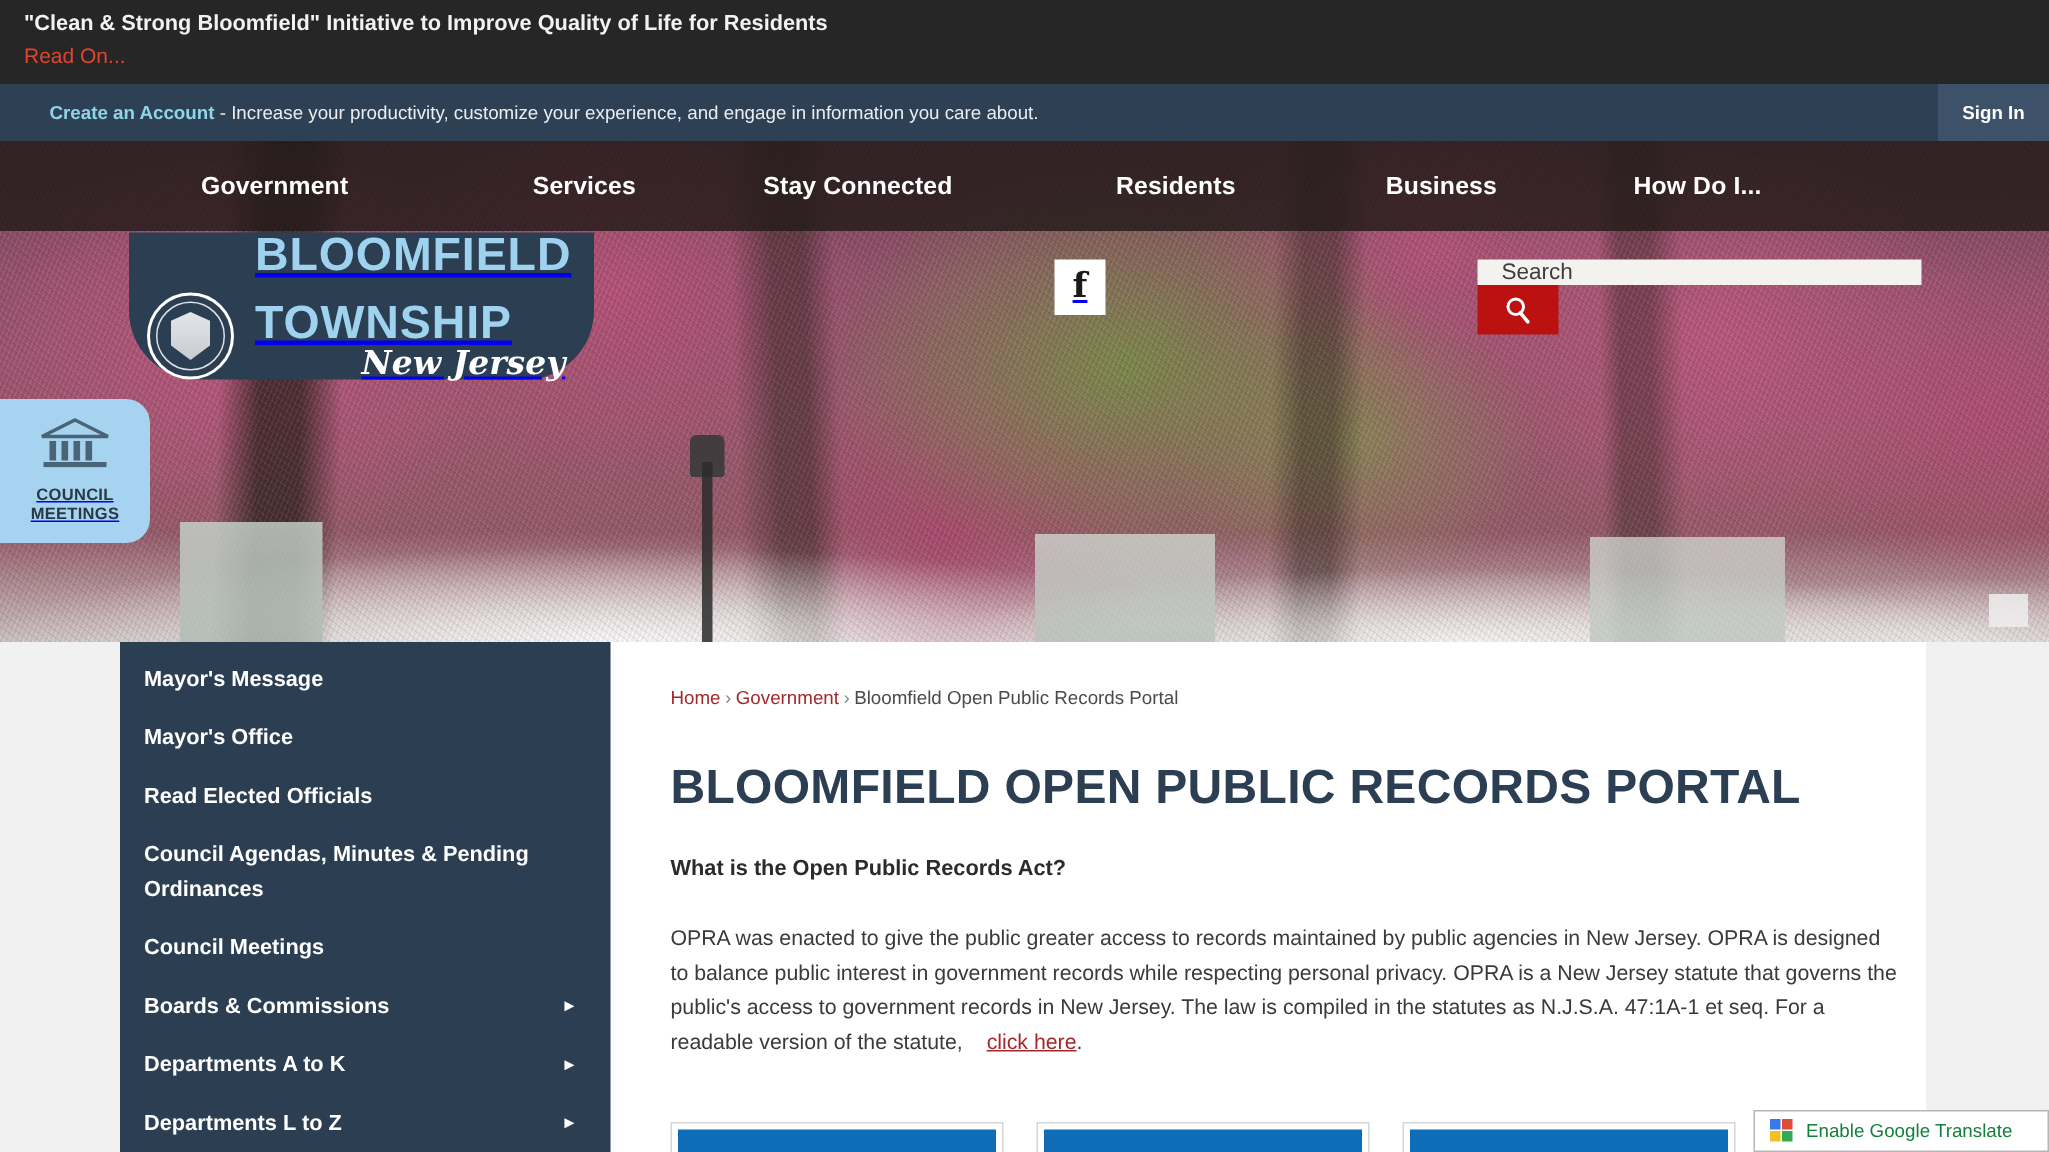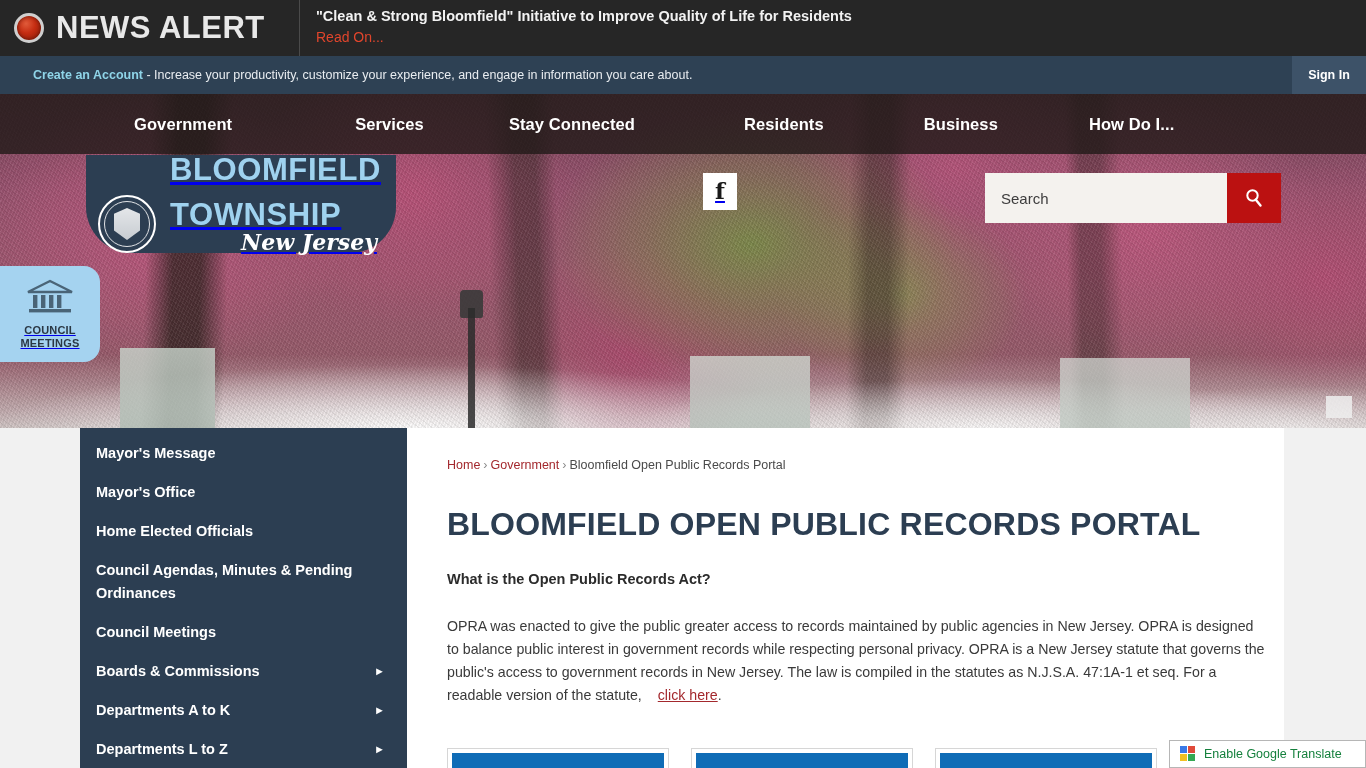"NEWS ALERT" div.news-alert-left { html: <div> <span></span> <span>NEWS ALERT</span> </div> -> none }
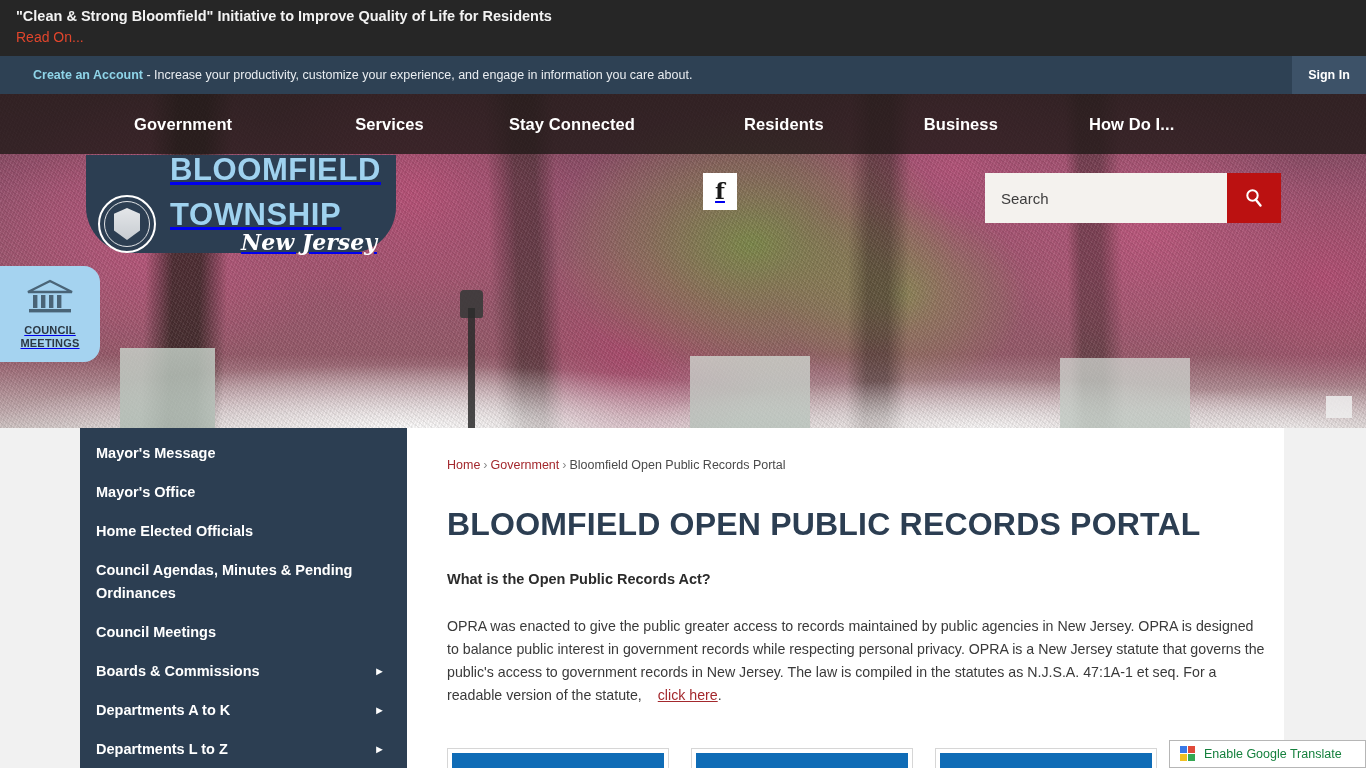"Search" .search-wrap { flex-direction: none -> column }
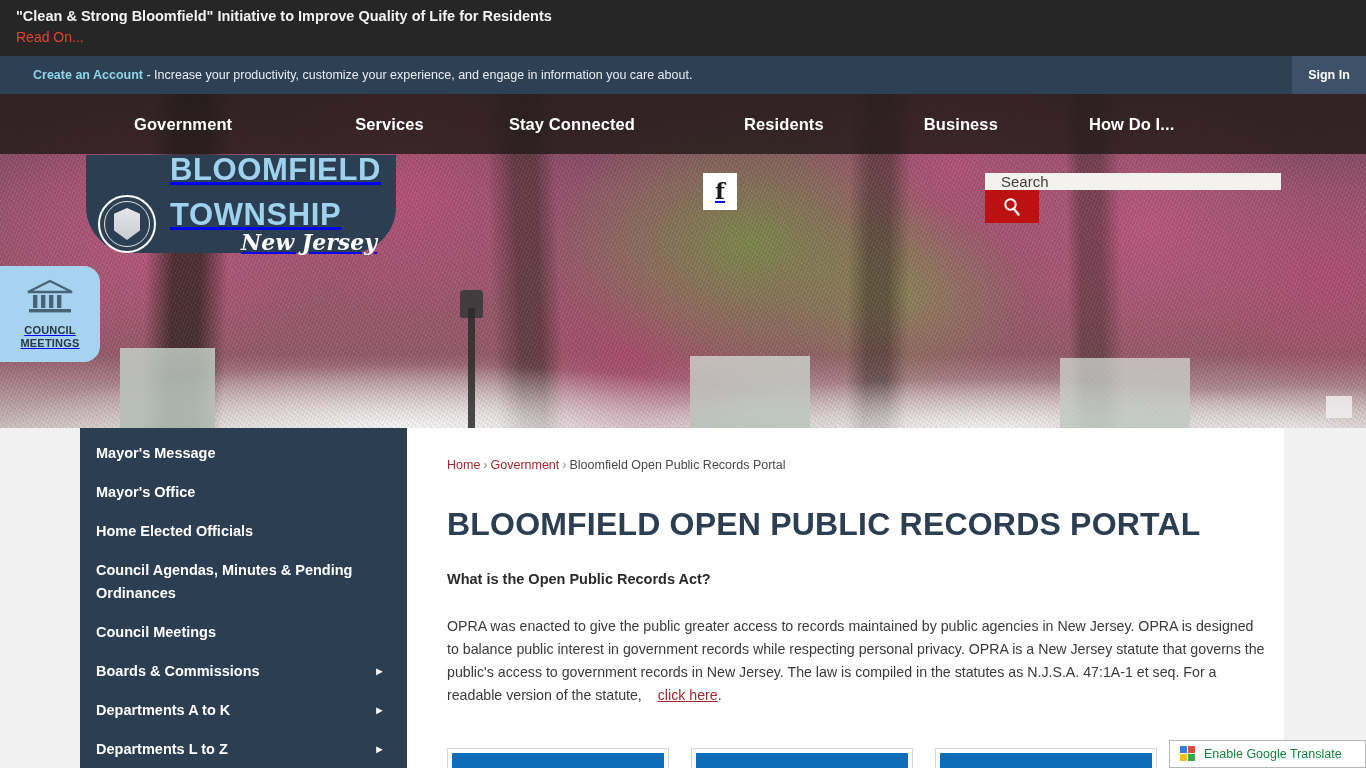"Home Elected Officials" span.side-item-label { text: Home -> Read }
